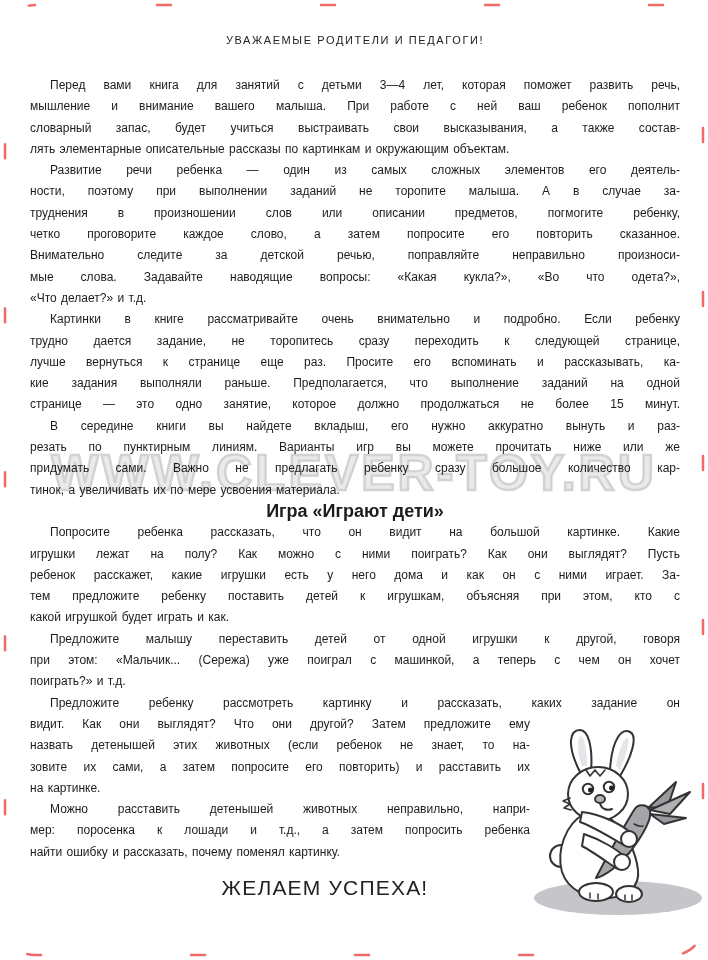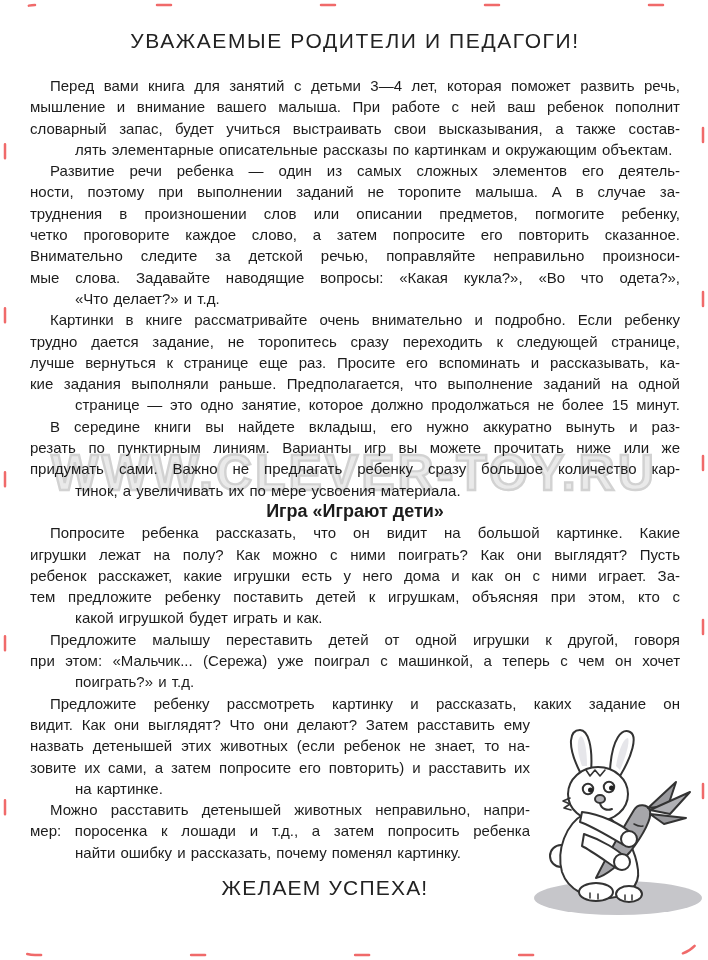"УВАЖАЕМЫЕ РОДИТЕЛИ И ПЕДАГОГИ!" .title { font-size: 21px -> 11px }
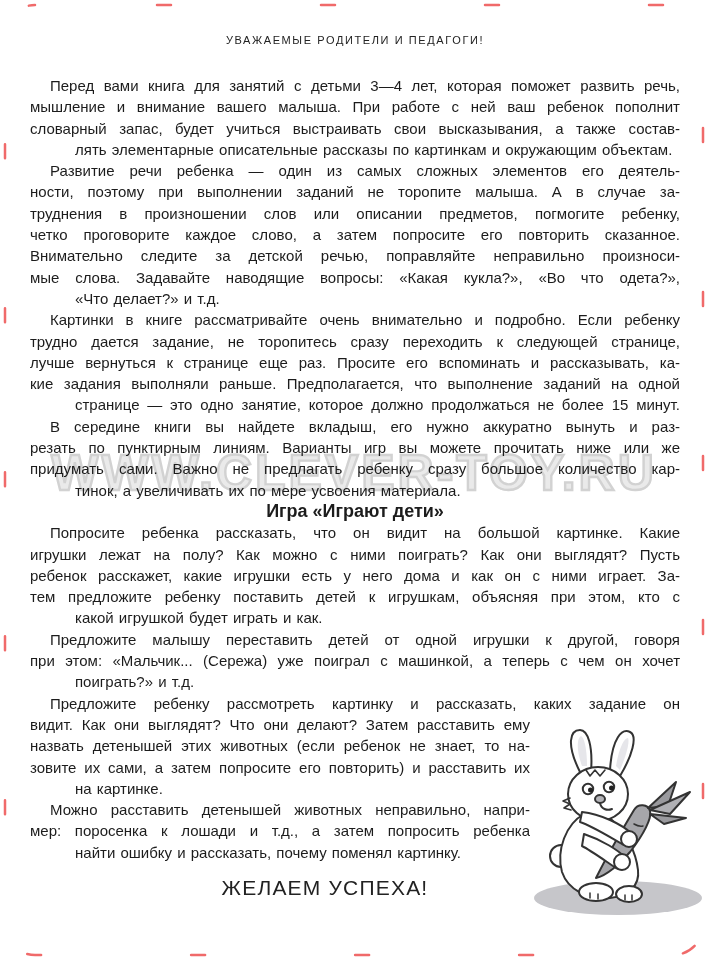"Перед вами книга для занятий" .para .line { font-size: 15px -> 12px }
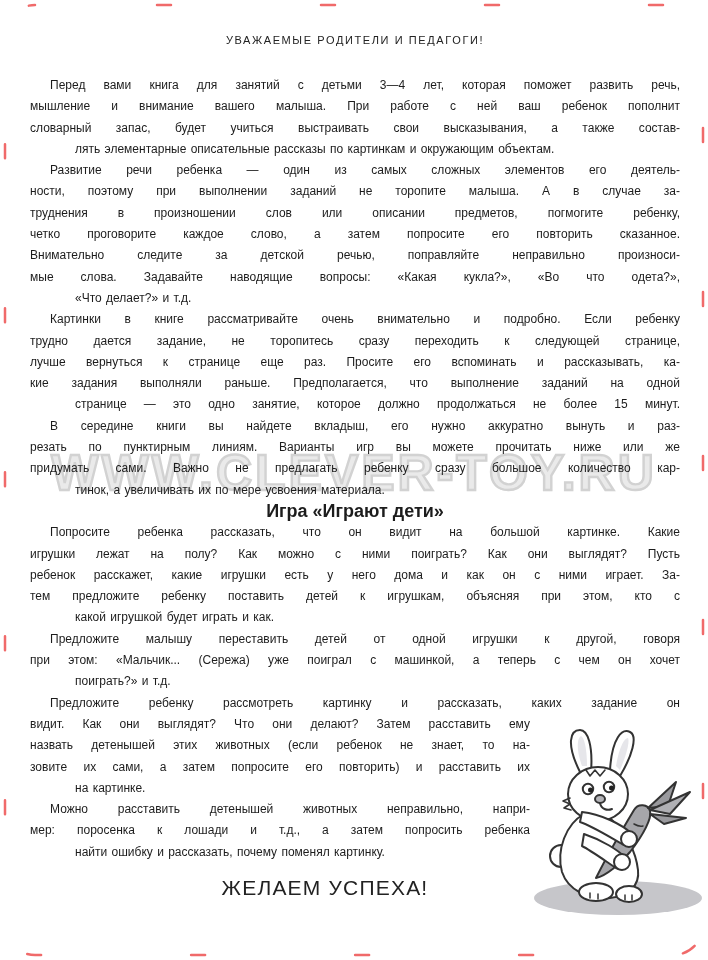"лять элементарные описательные рассказы" .para .line:last-child { margin-left: 45px -> none }
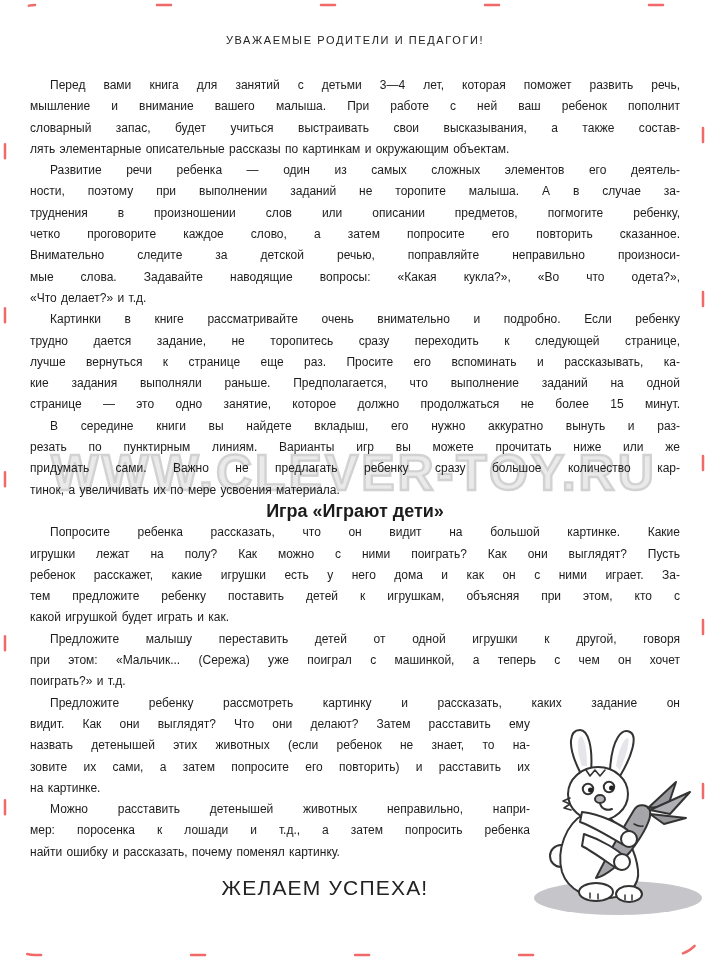"видит. Как они выглядят? Что" div.line { text: делают? Затем расставить -> другой? Затем предложите }
